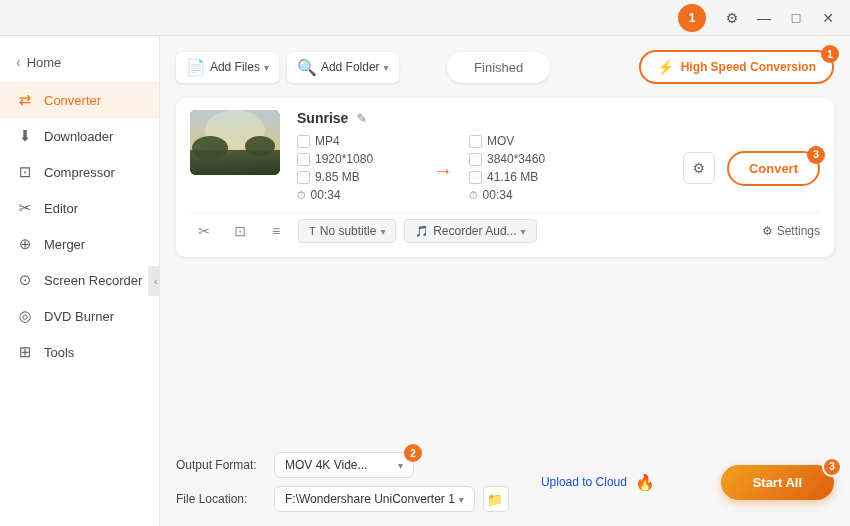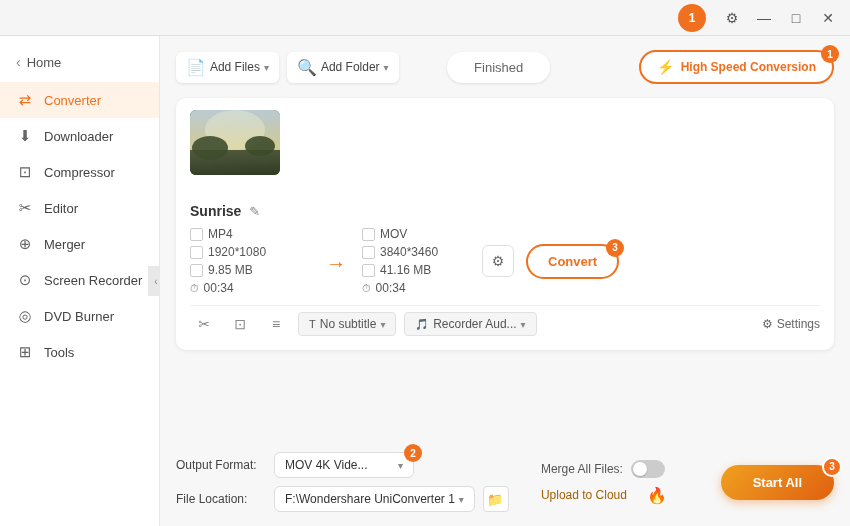"Sunrise" .file-card-top { flex-direction: column -> none; gap: 28px -> 17px }
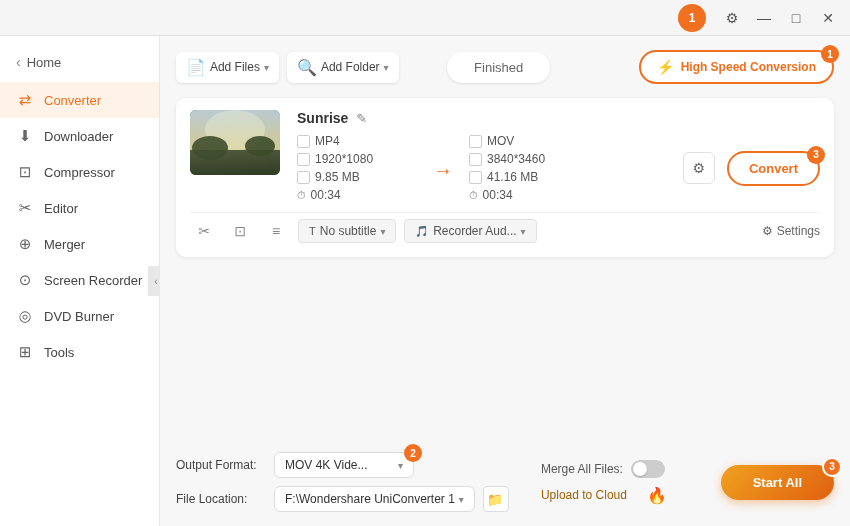"Merge All Files:" div.merge-row { html: <div> <span>Merge All Files:</span> <div></div> </div> -> none }
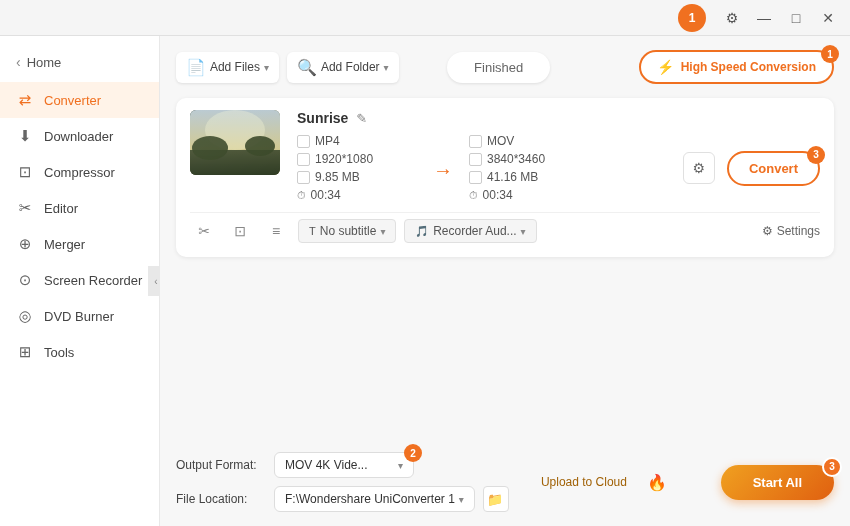"Upload to Cloud" .upload-row { color: #a16207 -> #1d4ed8; gap: 20px -> 8px }
